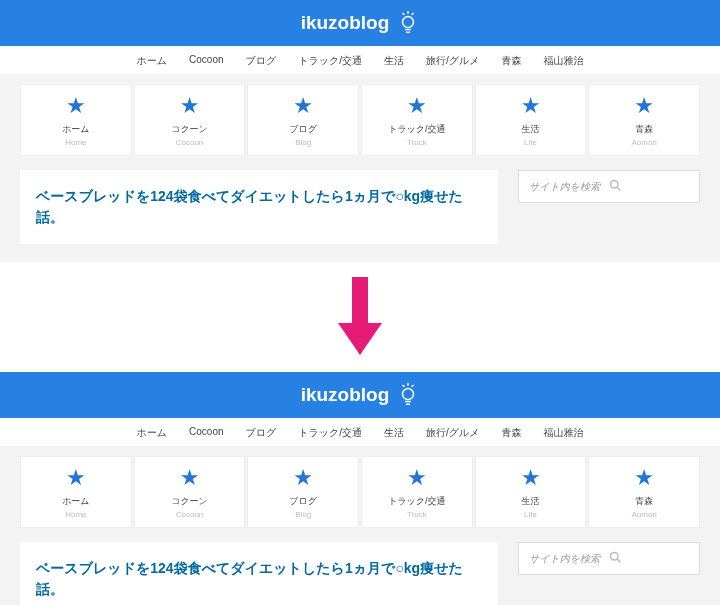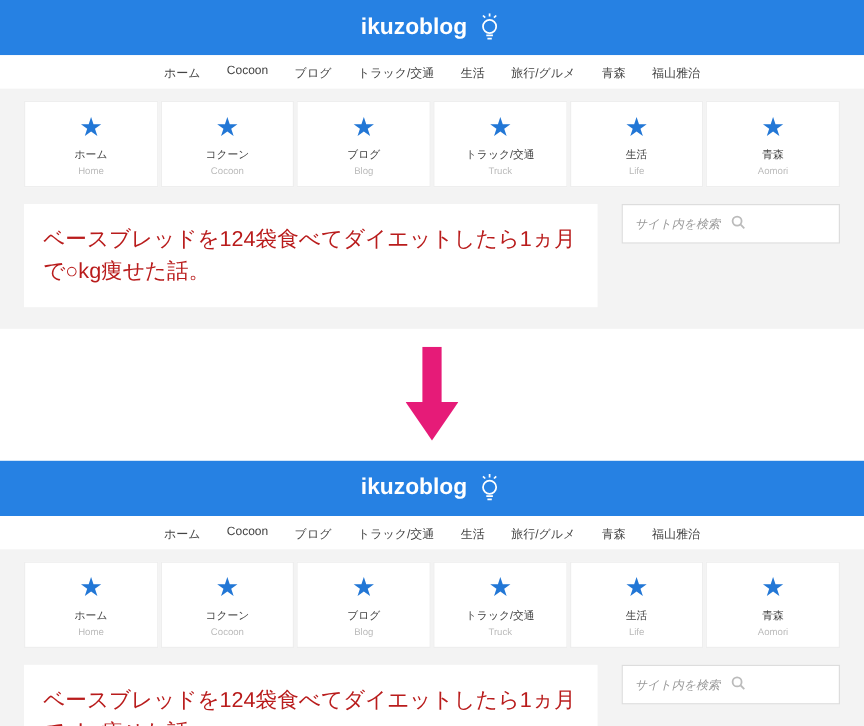"ベースブレッドを124袋食べてダイエットしたら1ヵ月で○kg痩せた話。" .article { color: #b91c1c -> #0369a1; font-size: 18px -> 14px; font-weight: 400 -> 700 }
